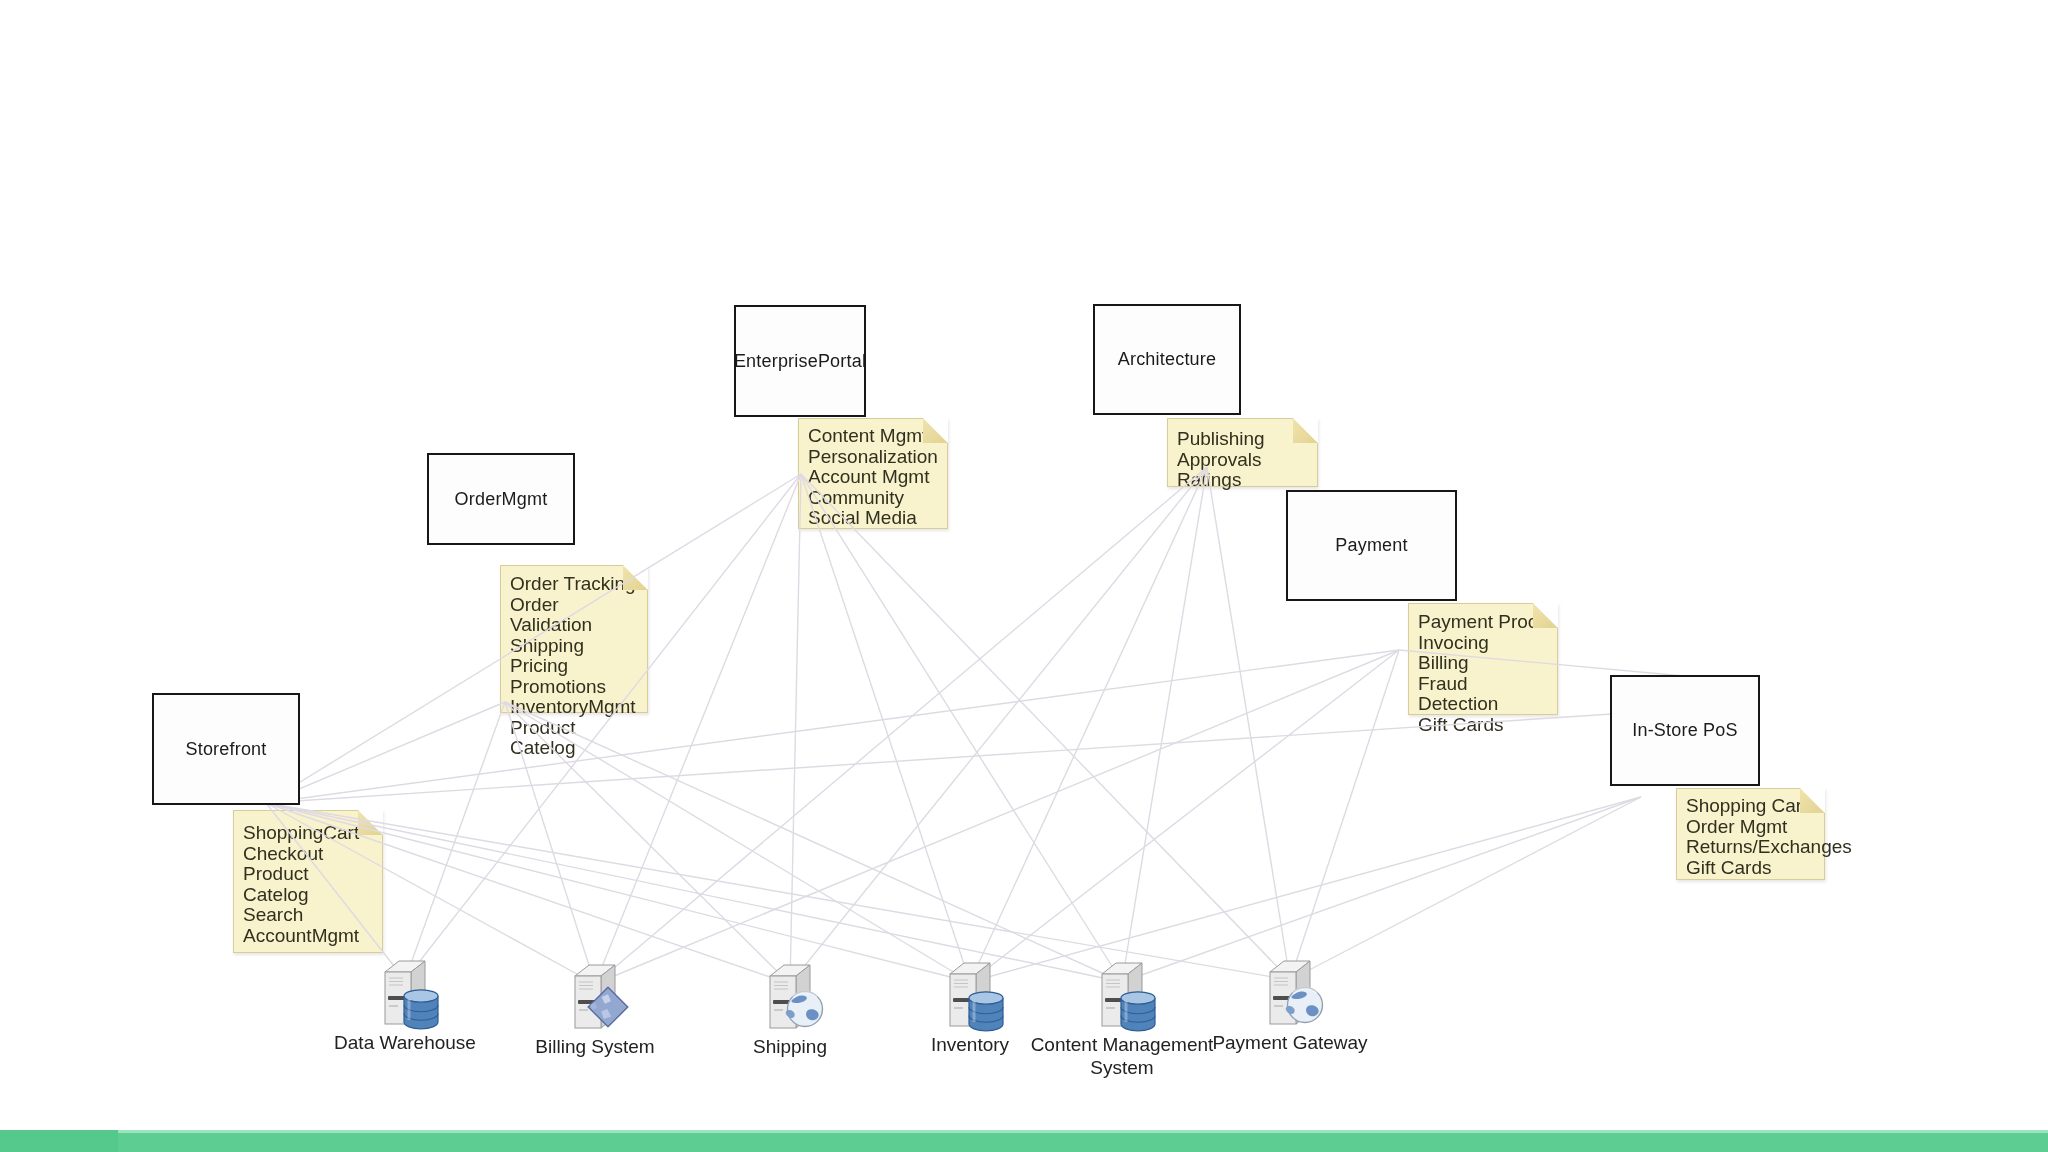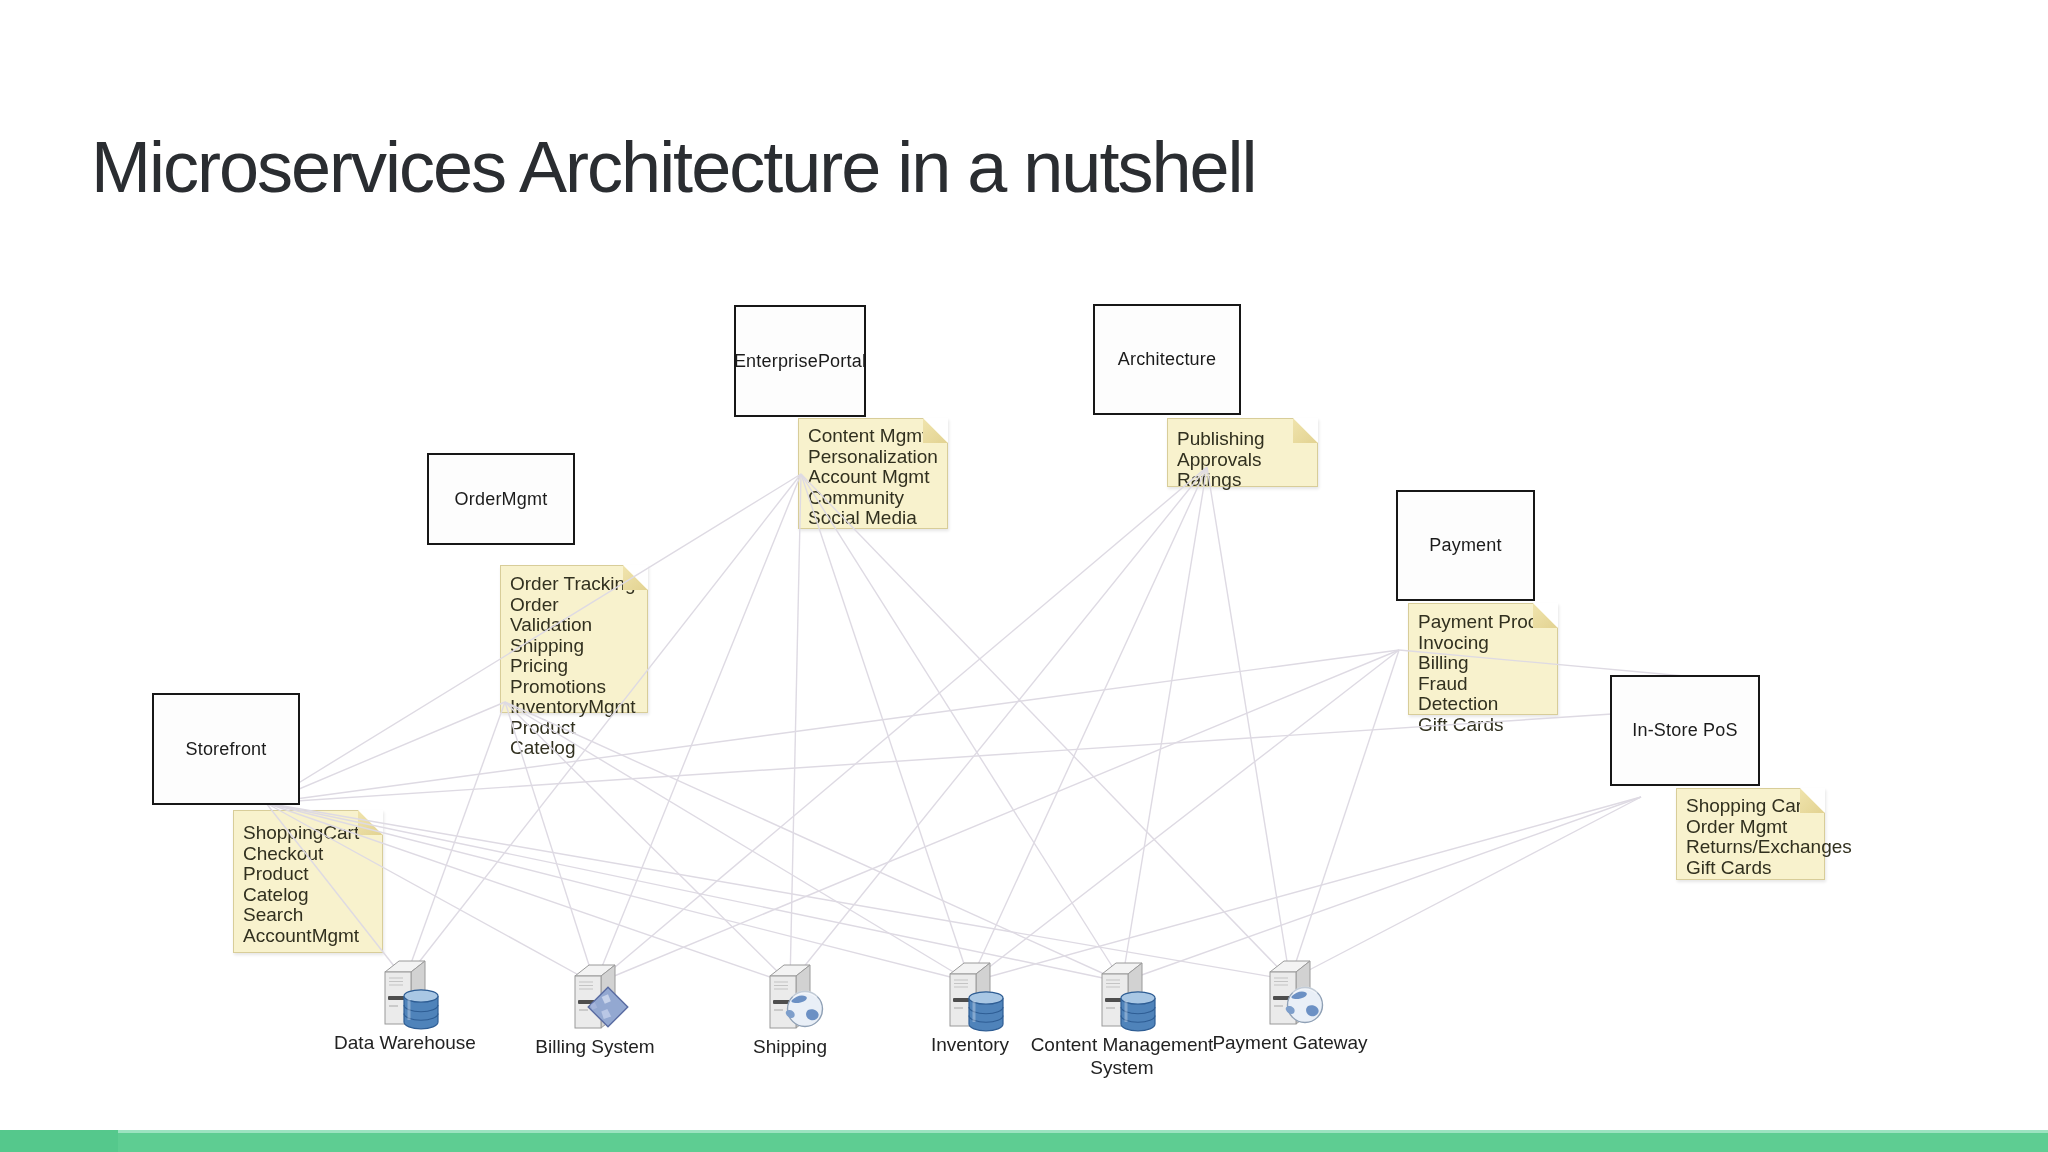"Microservices Architecture in a nutshell" h1.title { html: <h1>Microservices Architecture in a nutshell</h1> -> none }
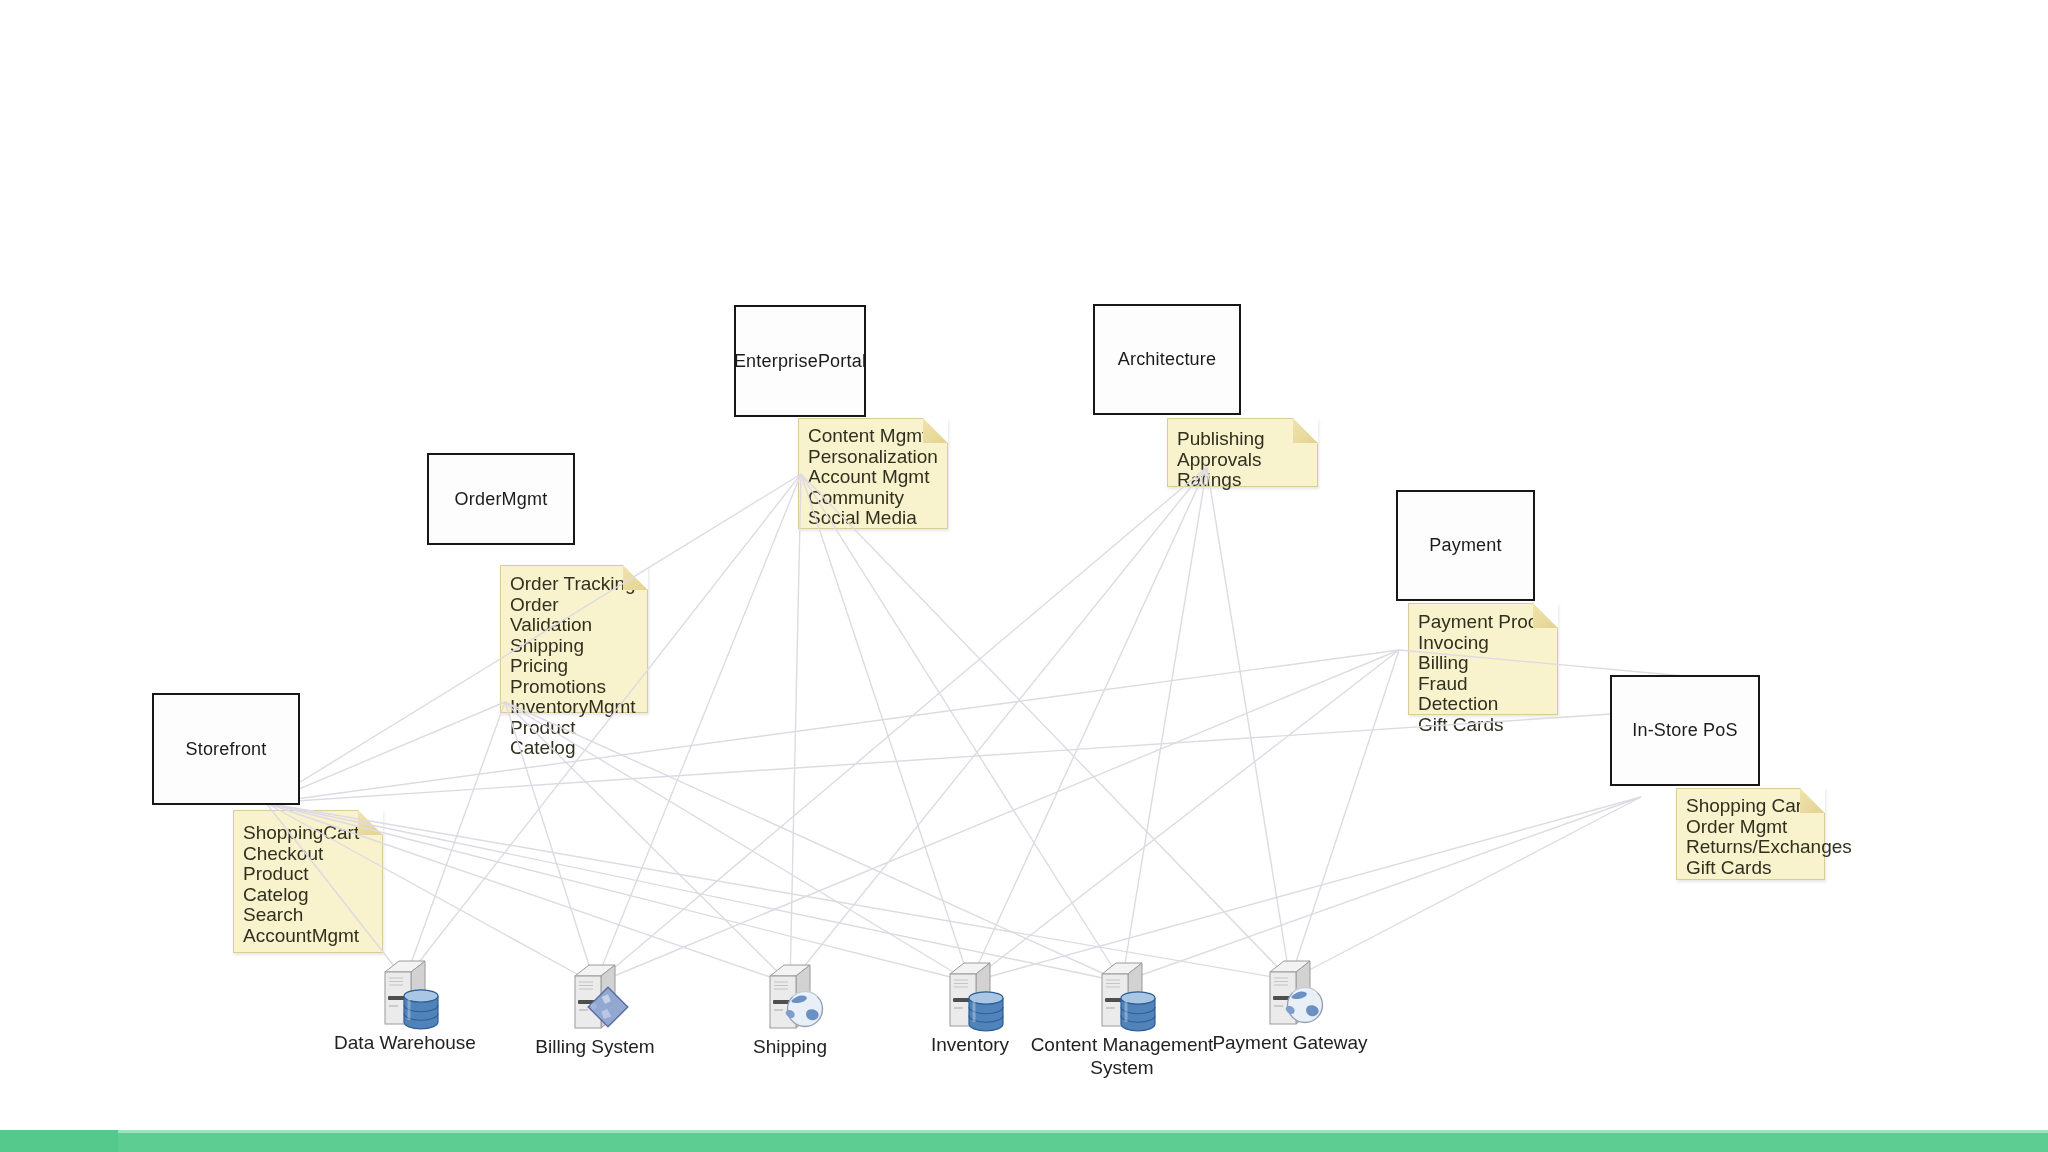"Payment" div.appbox { left: 1396px -> 1286px; width: 139px -> 171px }
